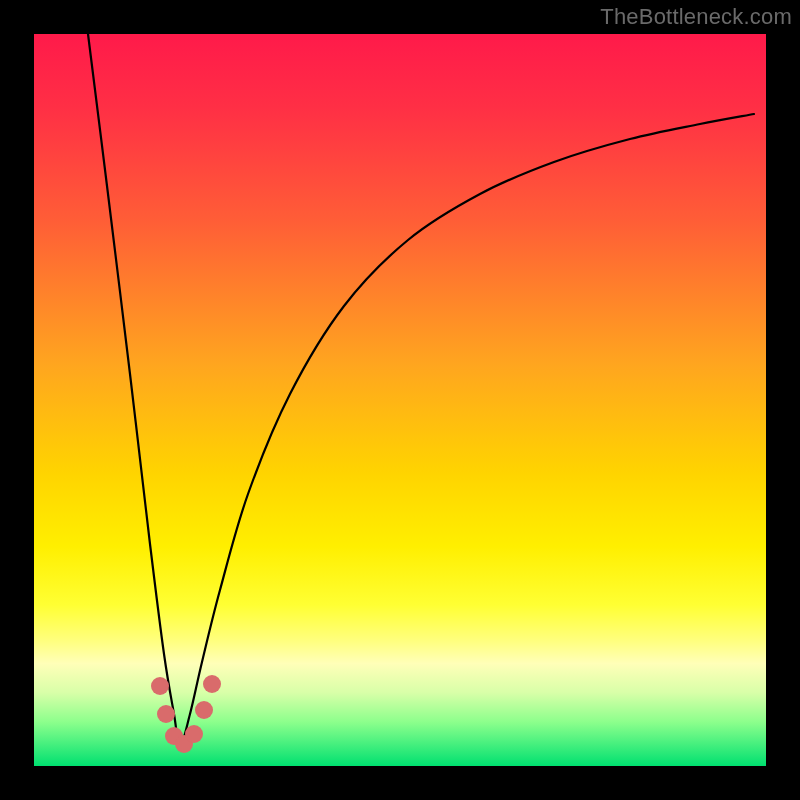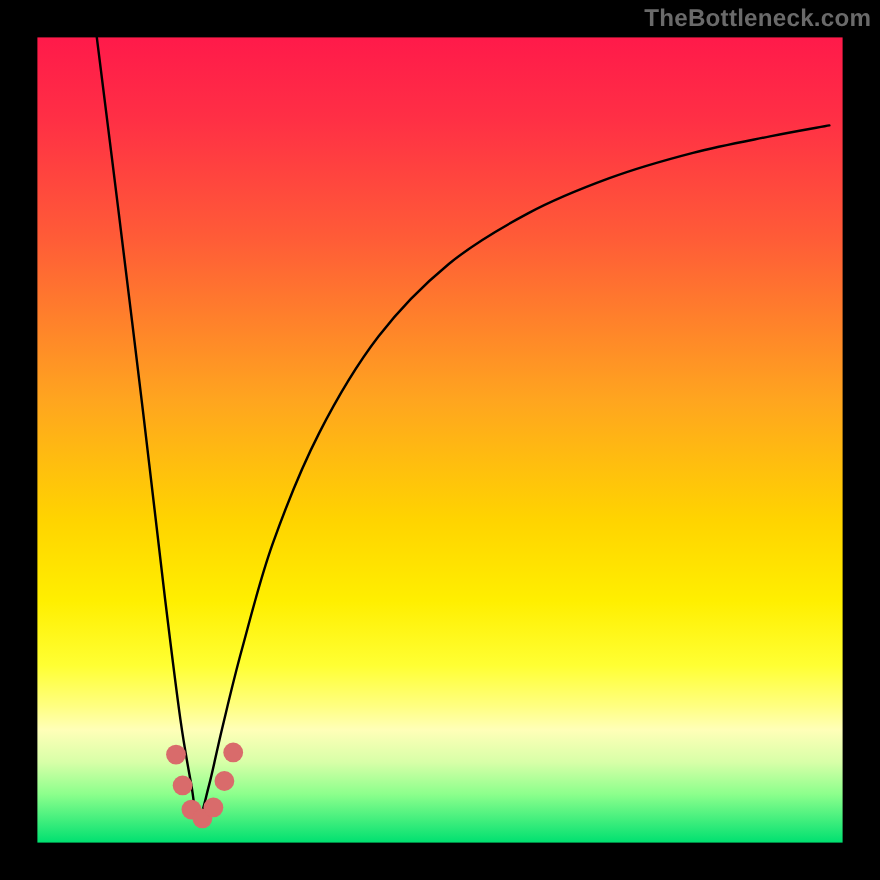"TheBottleneck.com" .attribution { font-weight: 700 -> 400 }
